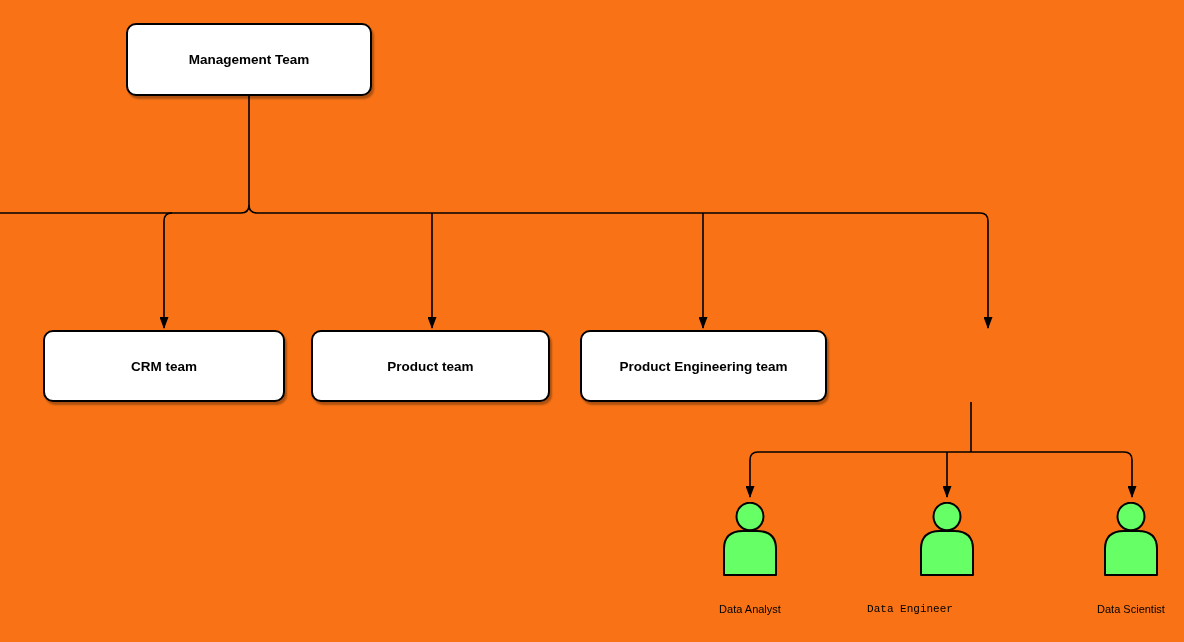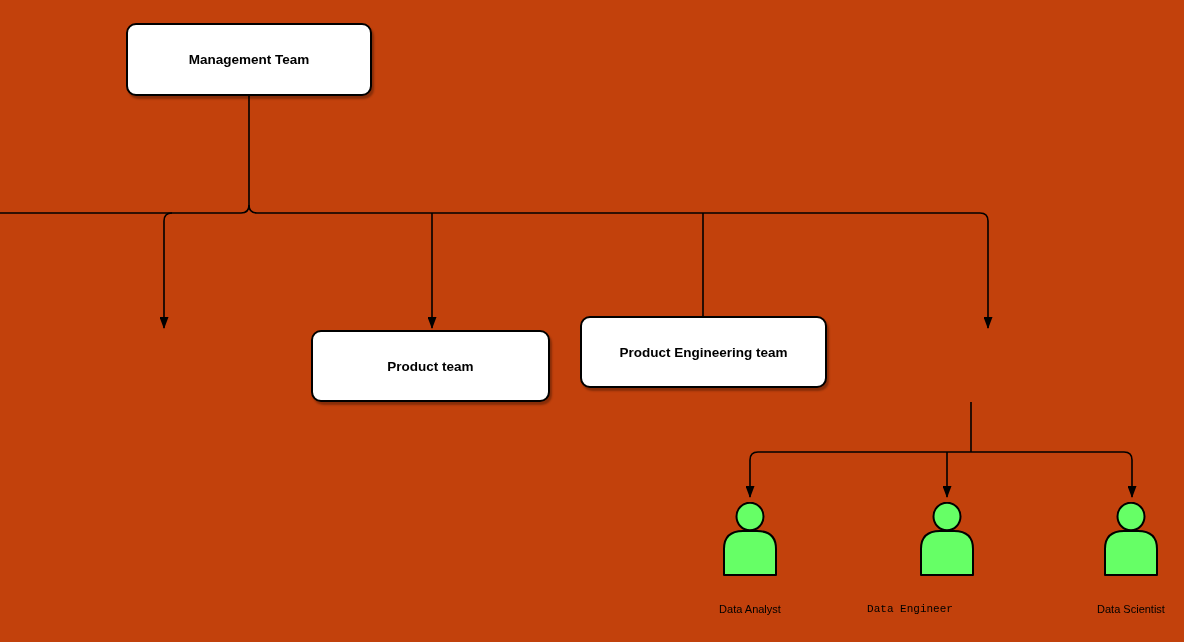"Management Team" .canvas { background: #c2410c -> #f97316 }
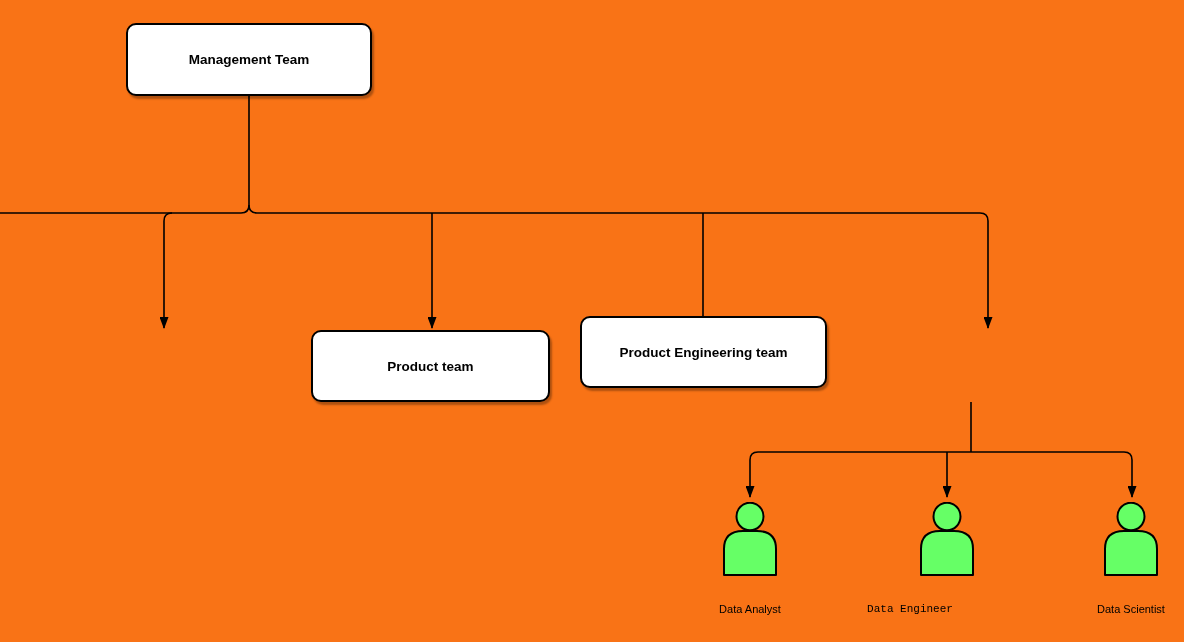"CRM team" div.node { html: none -> <div> <span>CRM team</span> </div> }
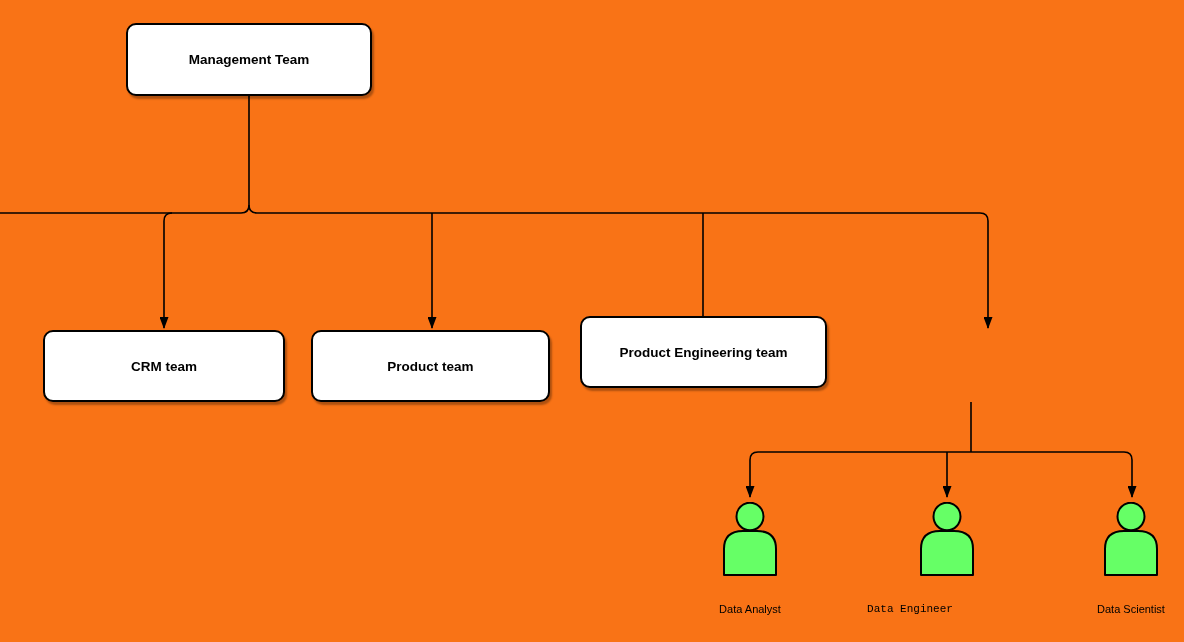"Product Engineering team" .node--prodeng { top: 316px -> 330px }
